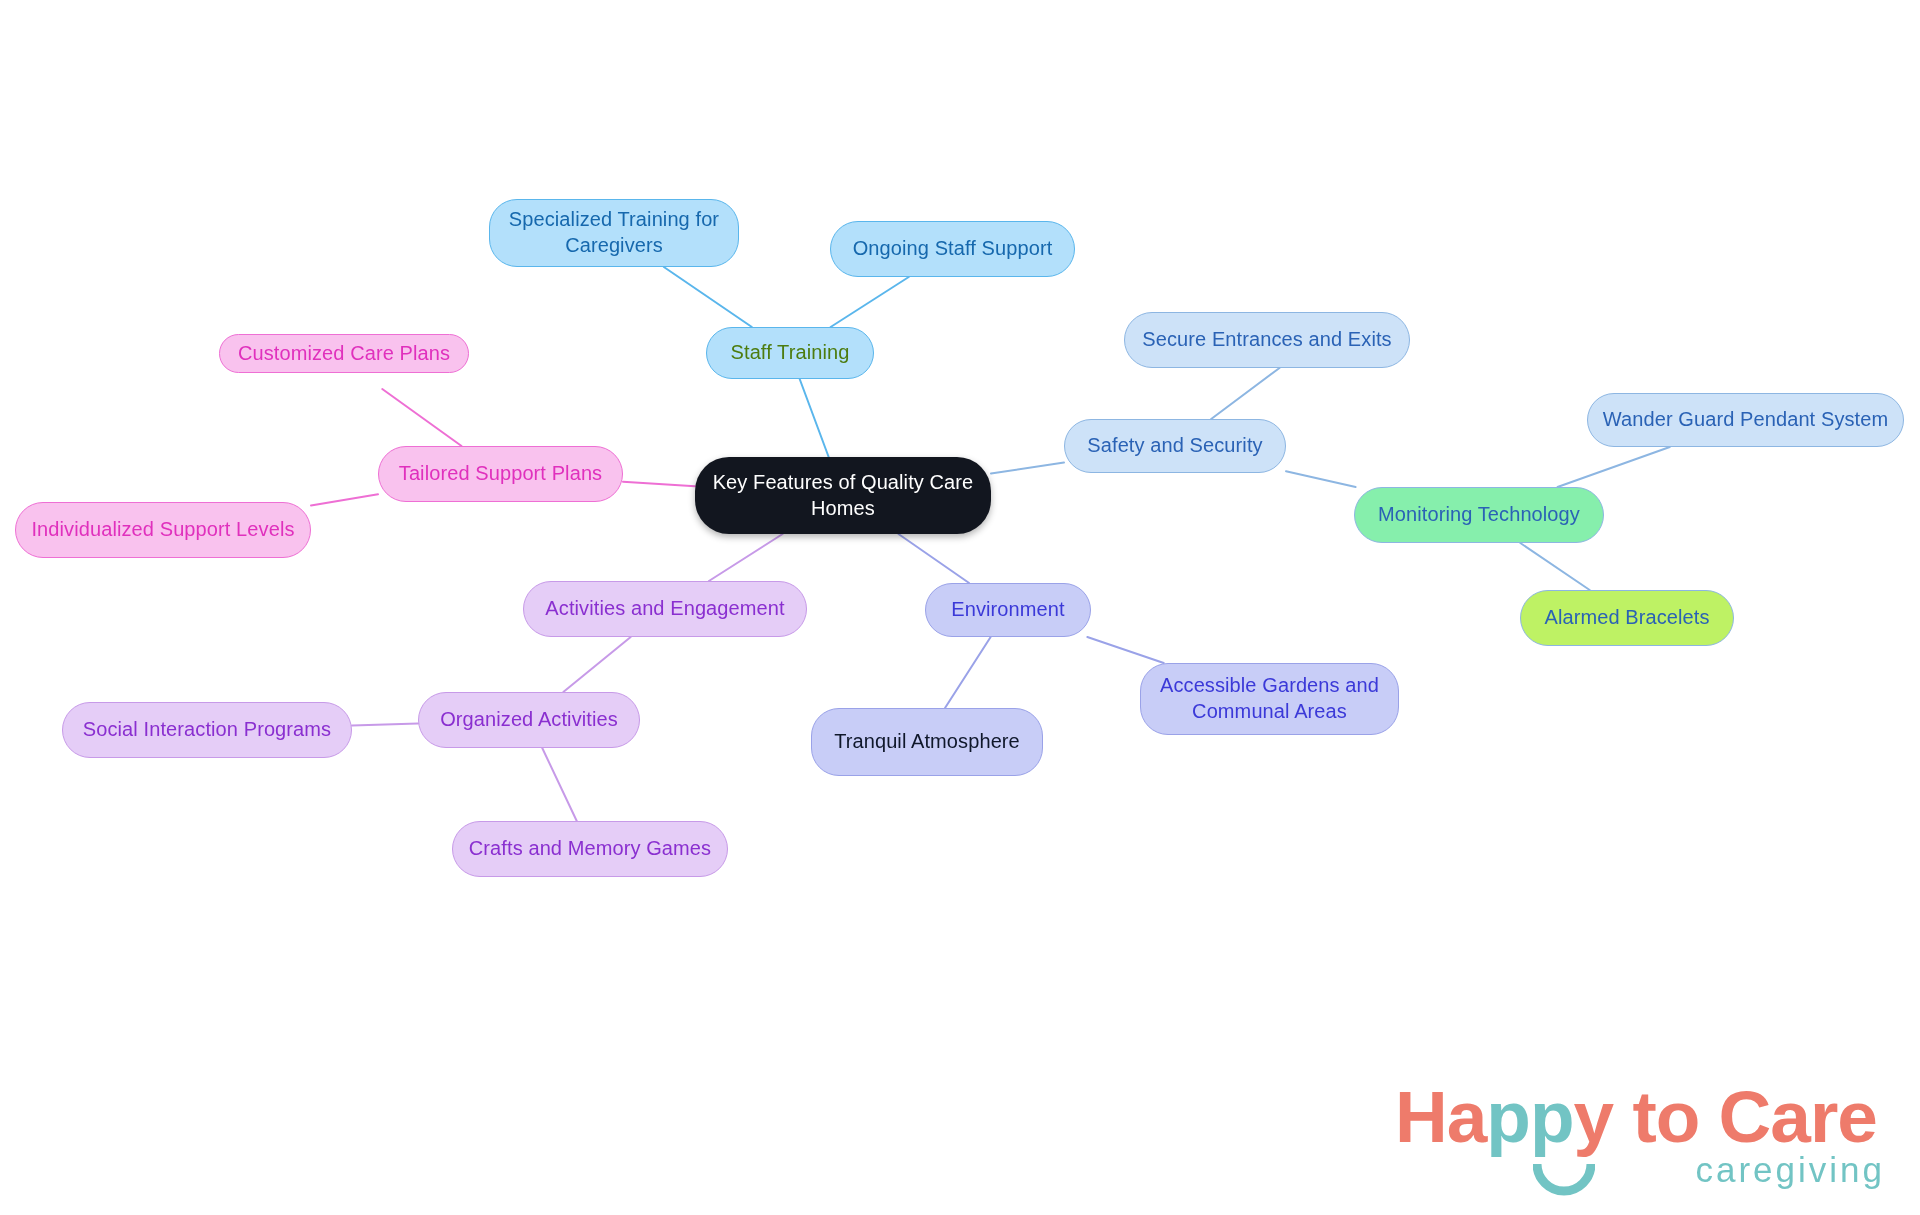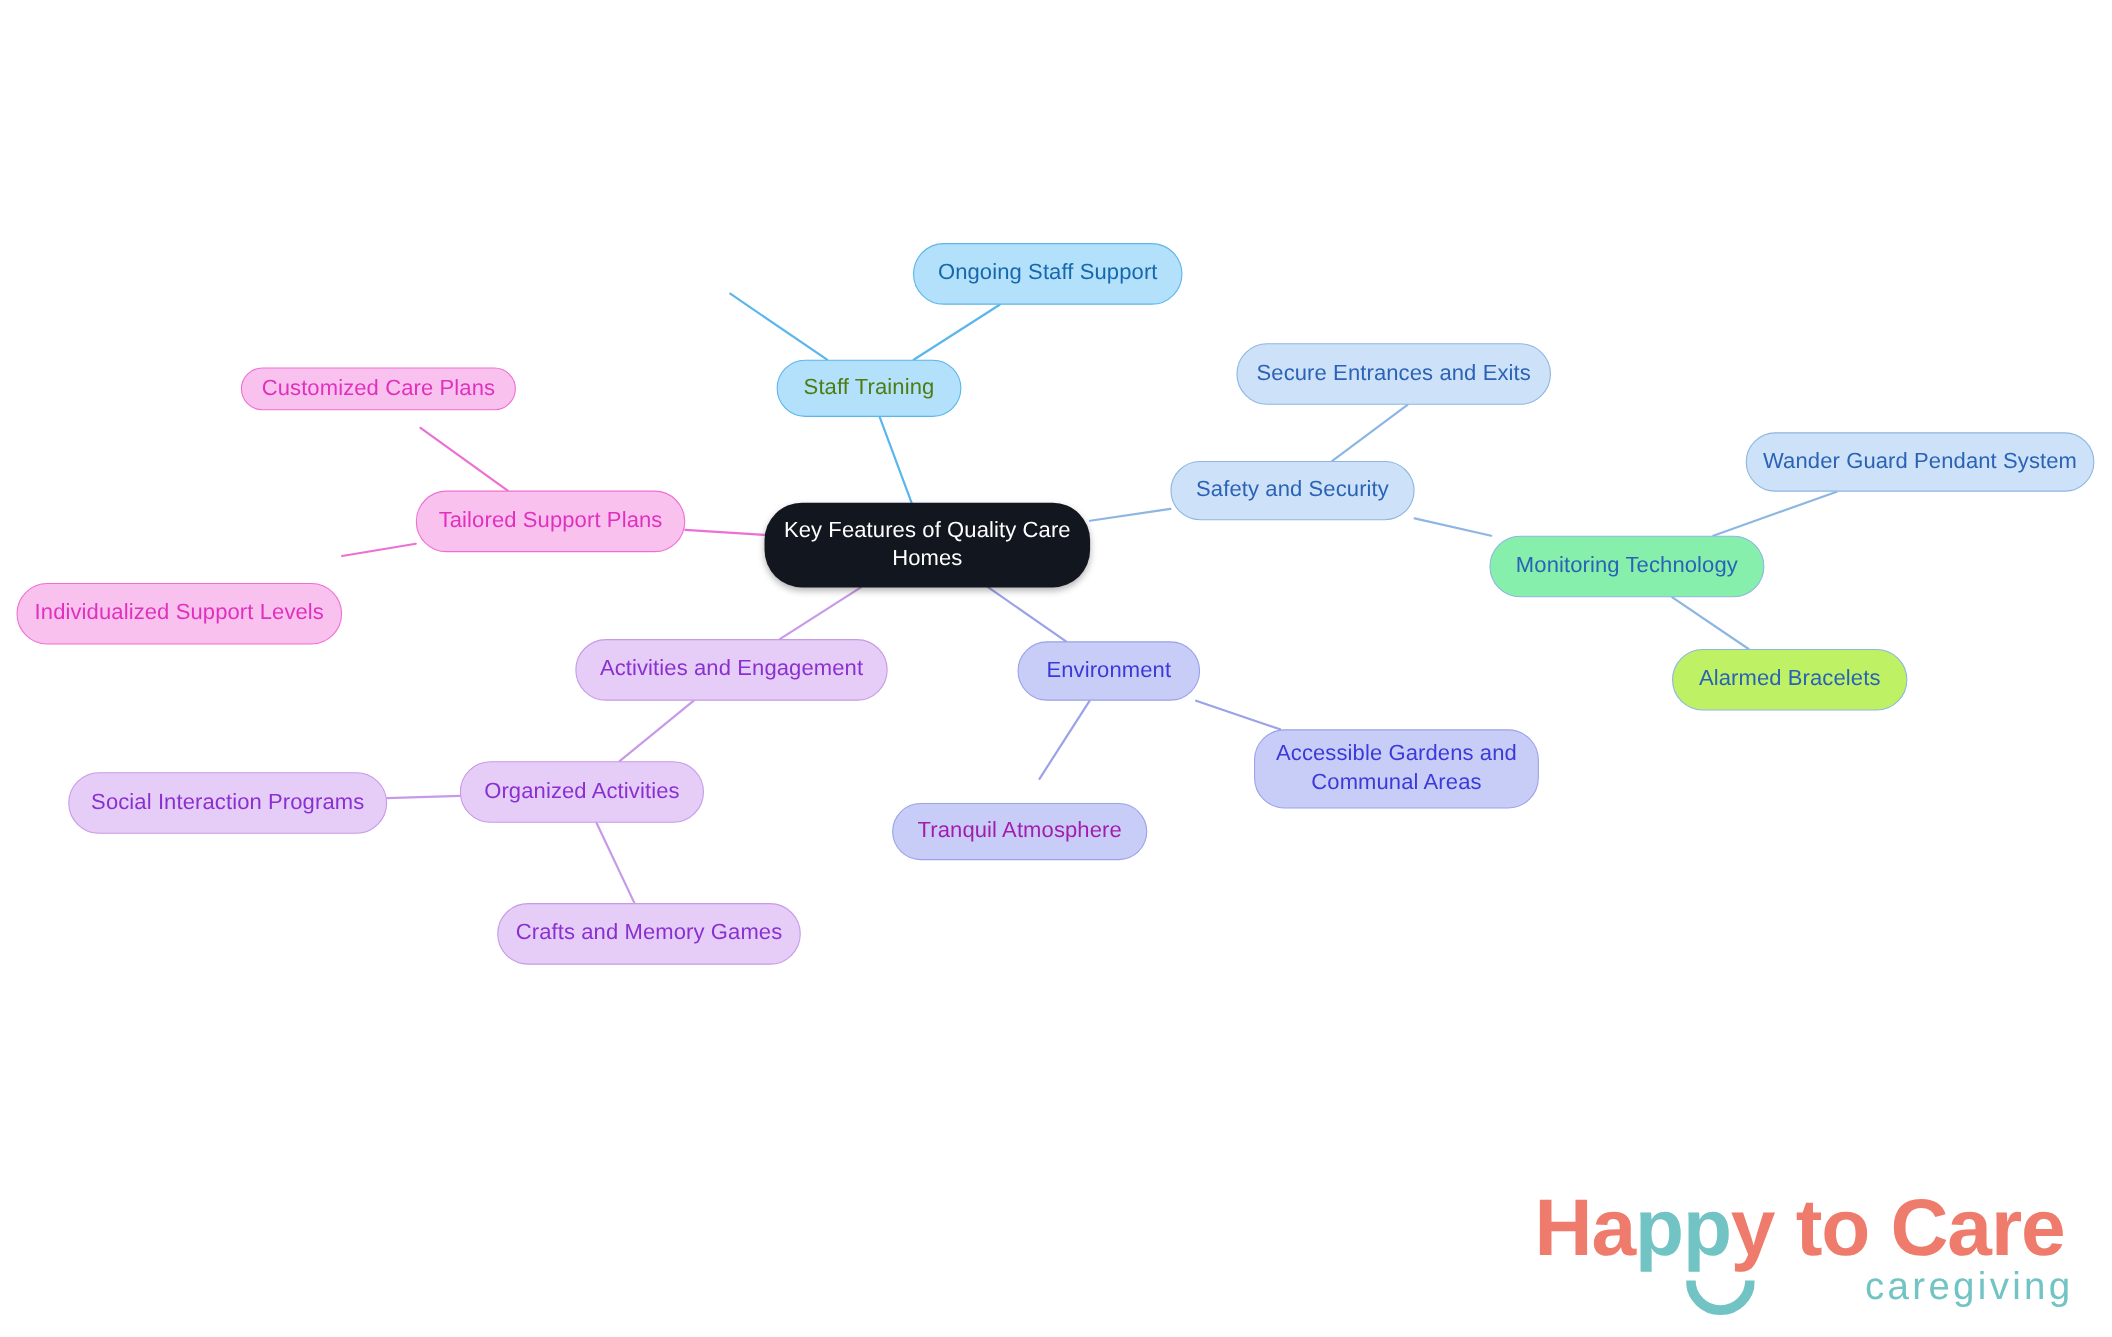"Specialized Training for" div.node { html: none -> <div>Specialized Training for Caregivers</div> }
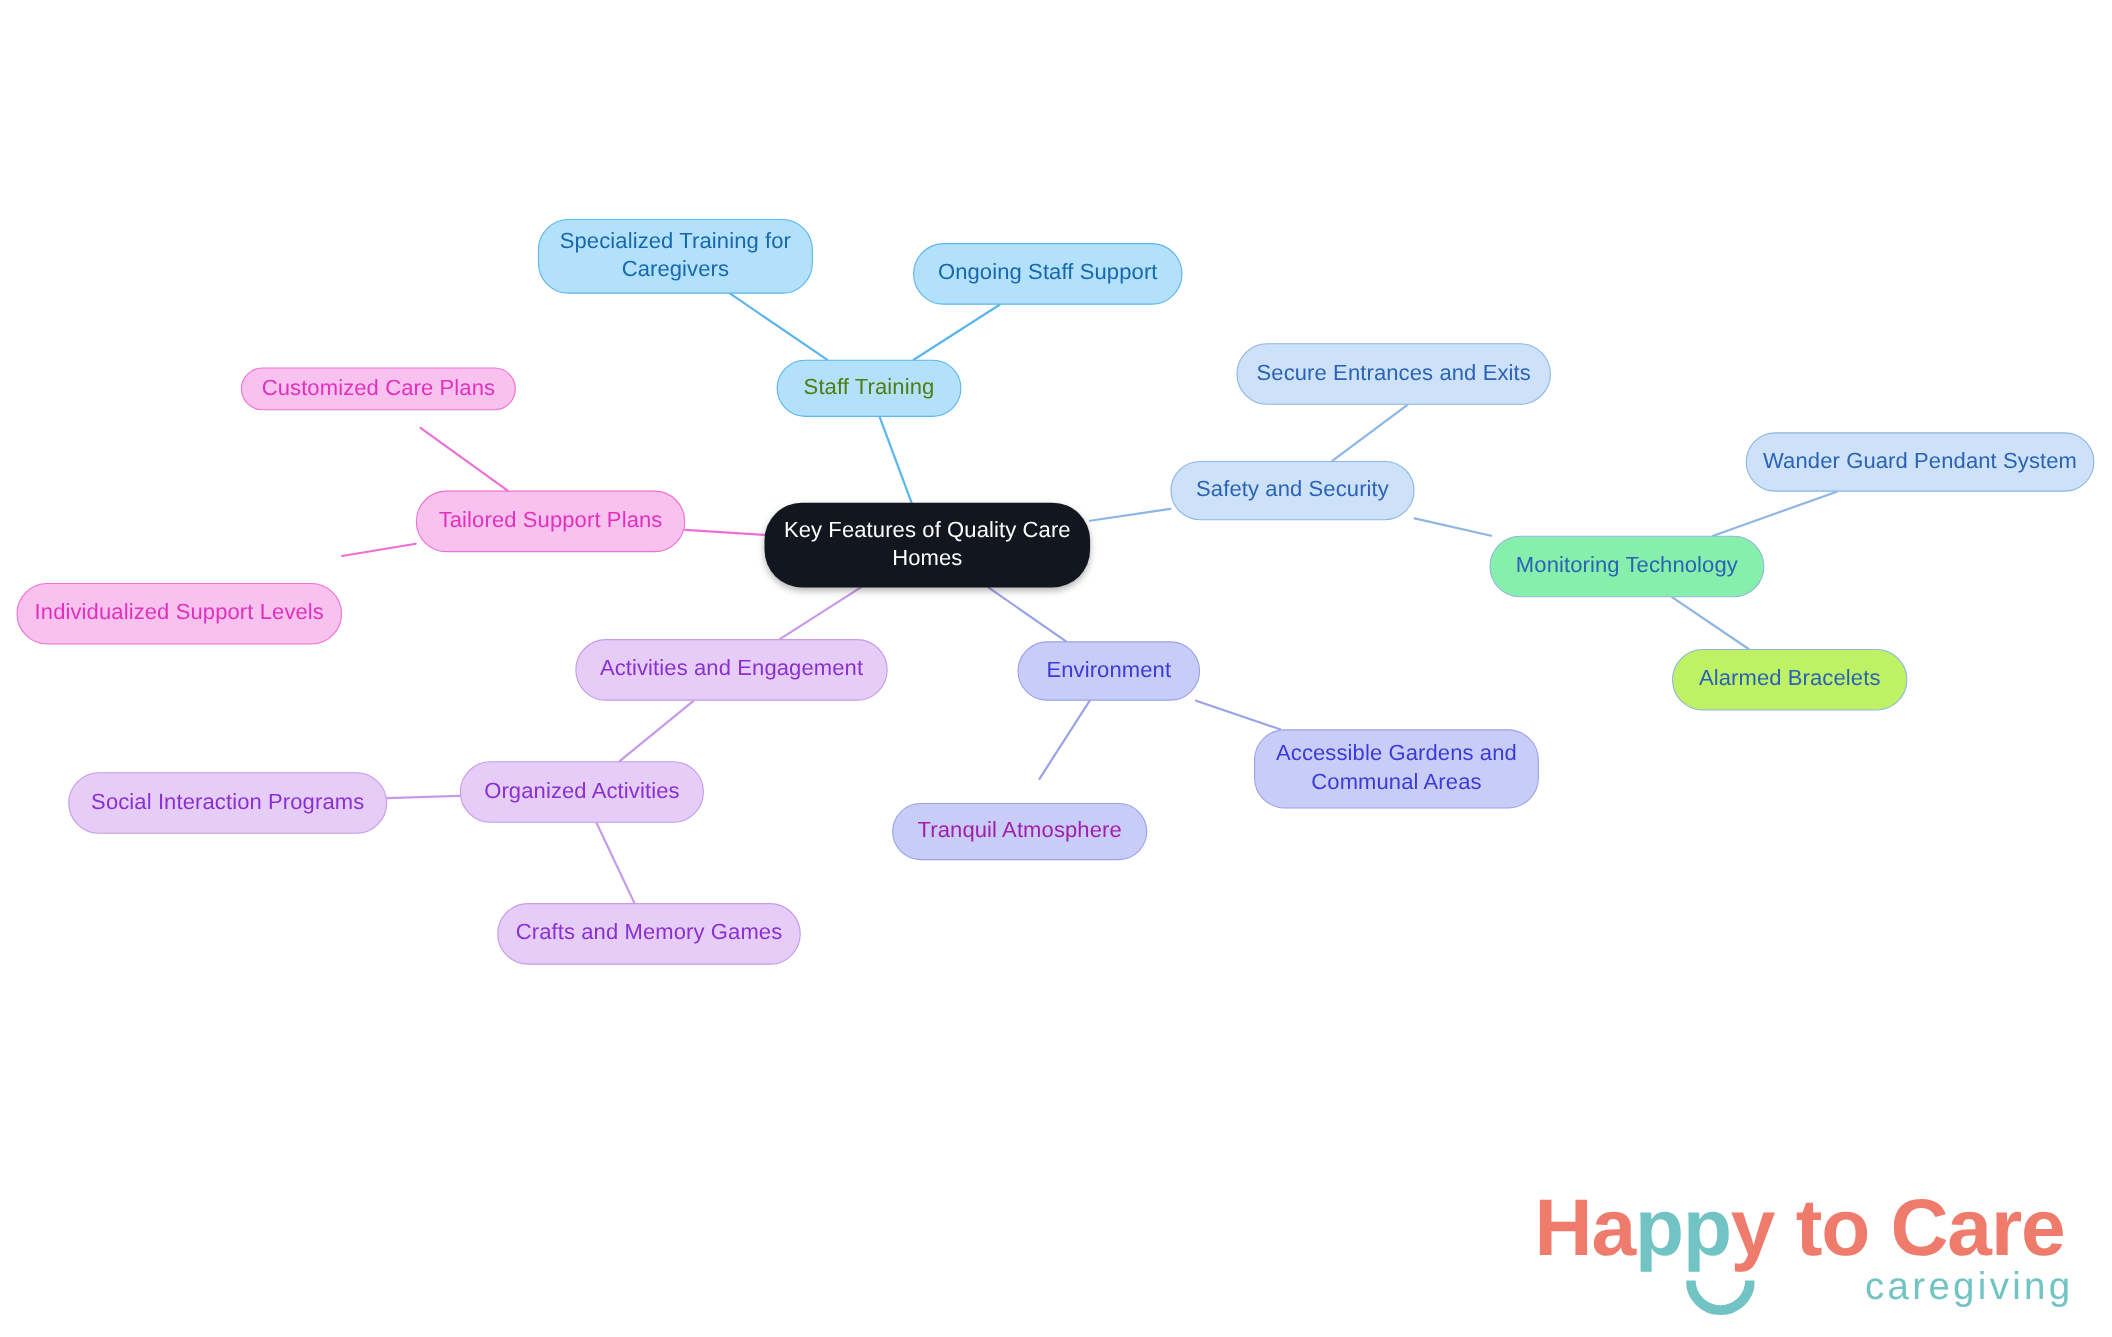"Individualized Support Levels" div.node { margin-top: 28px -> none }
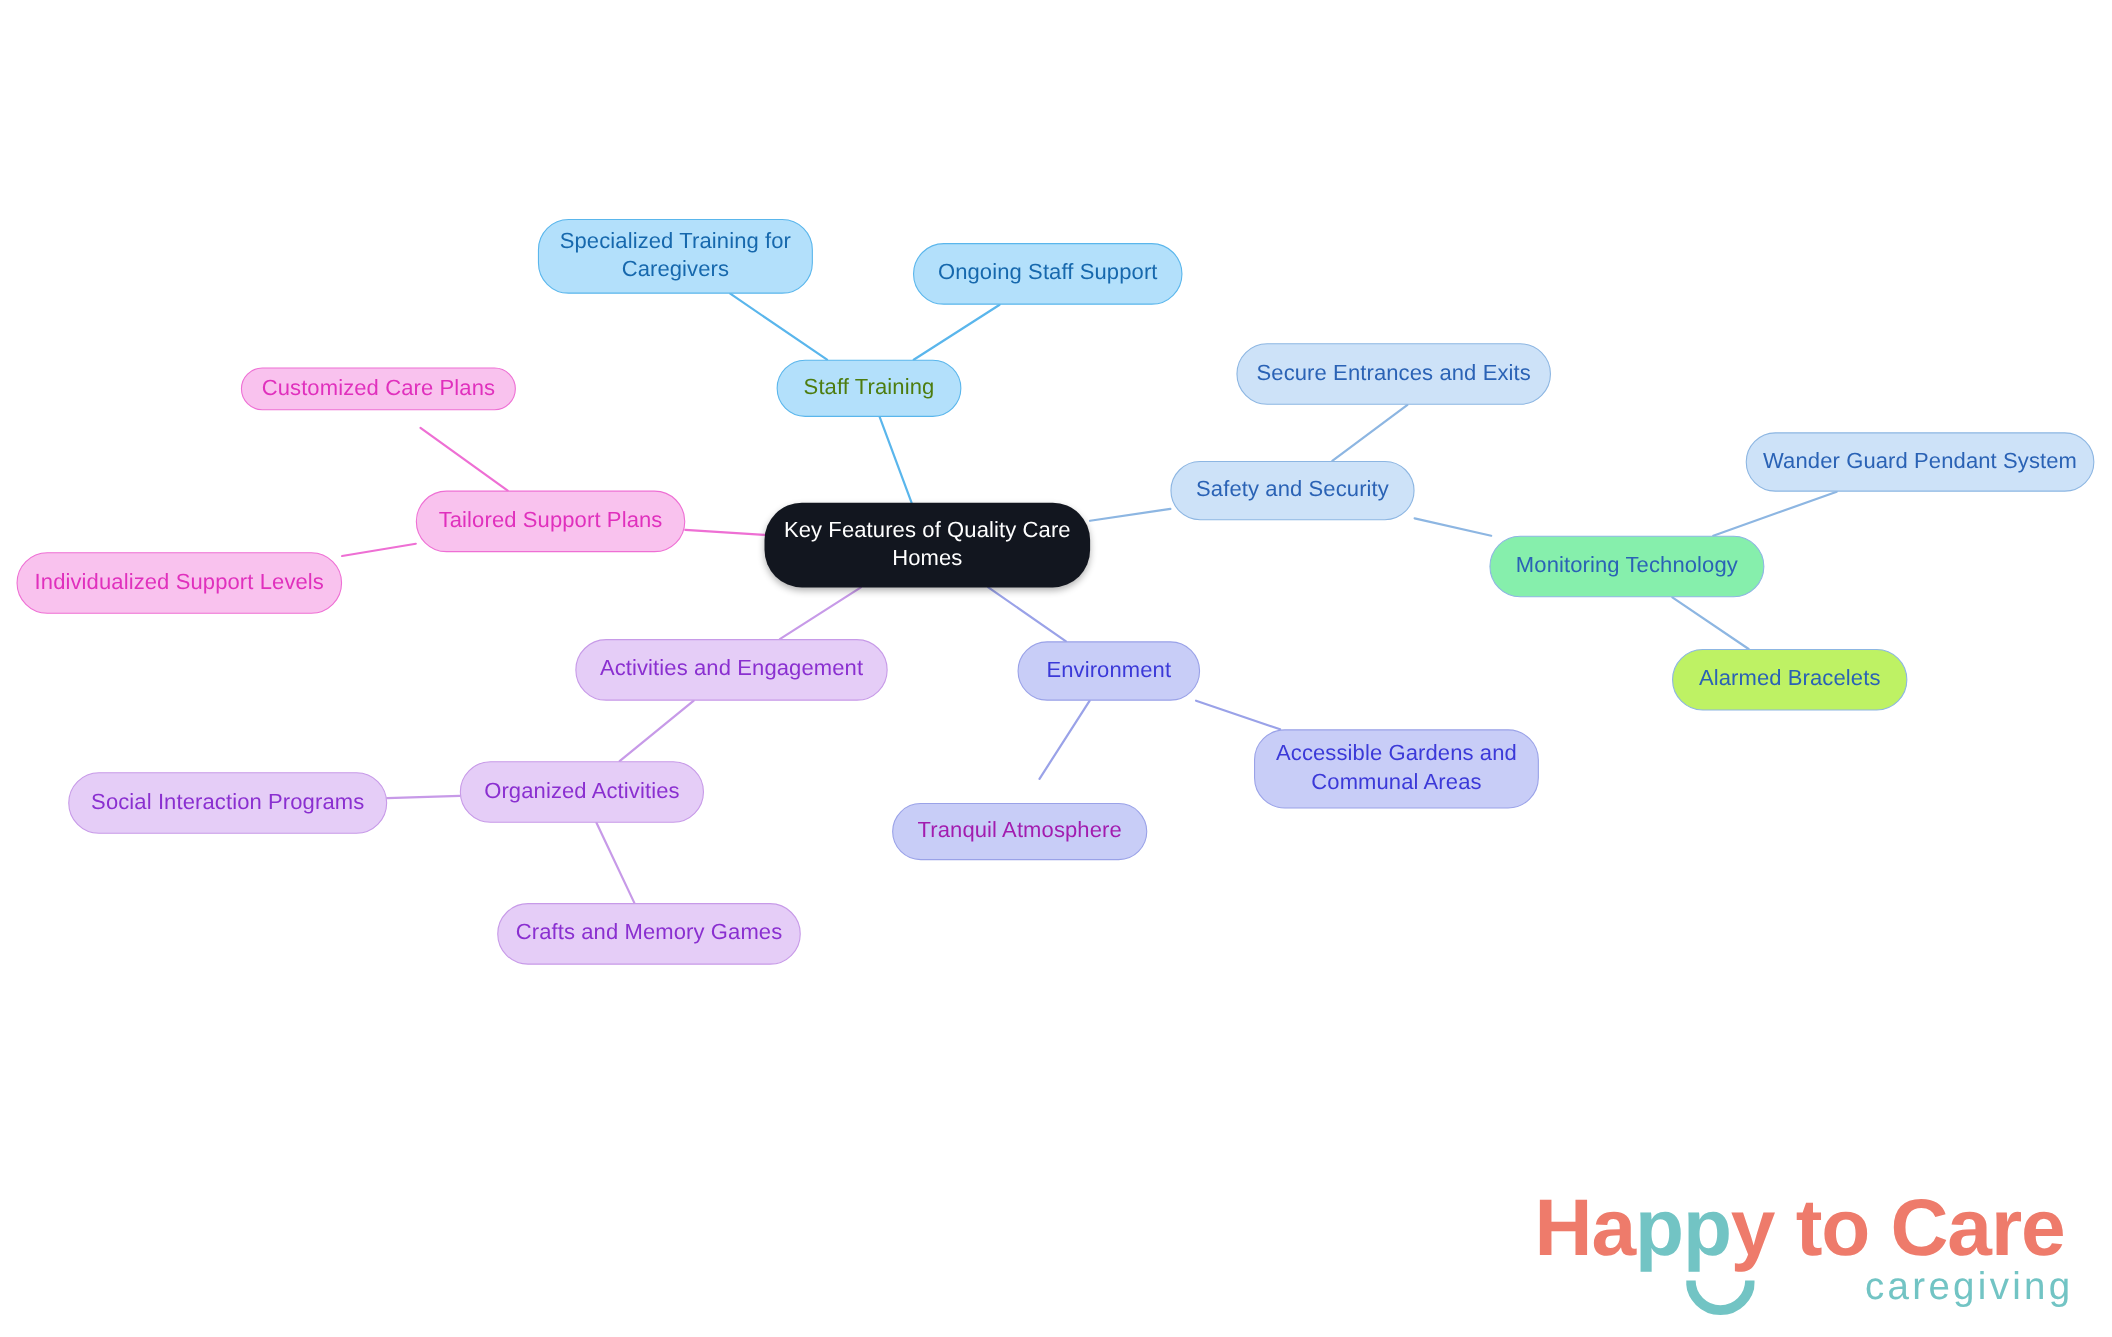"Tranquil Atmosphere" div.node { color: #a21caf -> #0f172a; height: 52px -> 68px; margin-top: 22px -> none }
